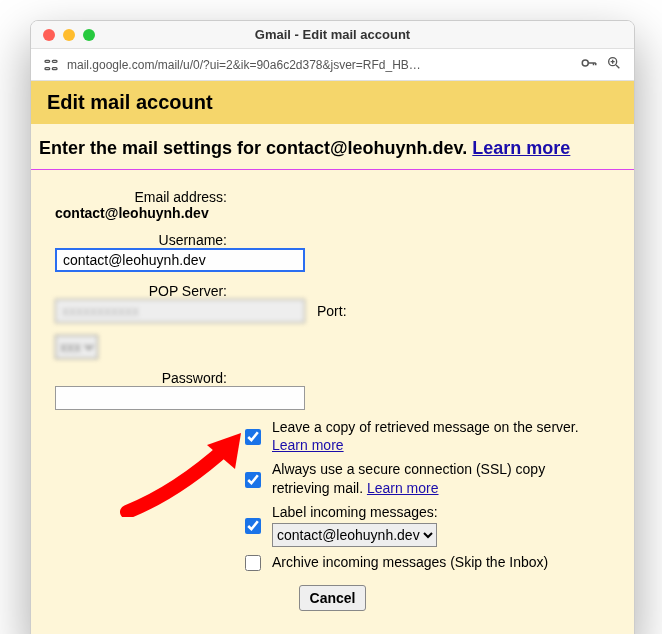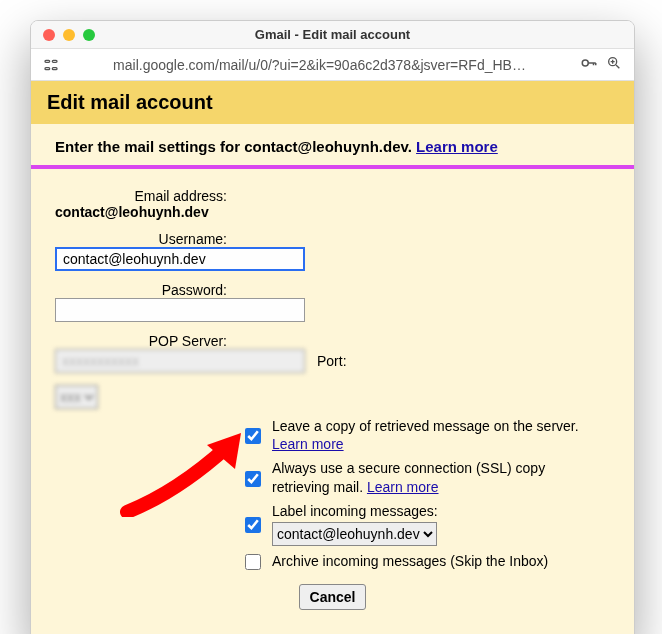"mail.google.com/mail/u/0/?ui=2&ik=90a6c2" .urlbar { font-size: 14px -> 12px; text-align: center -> none }
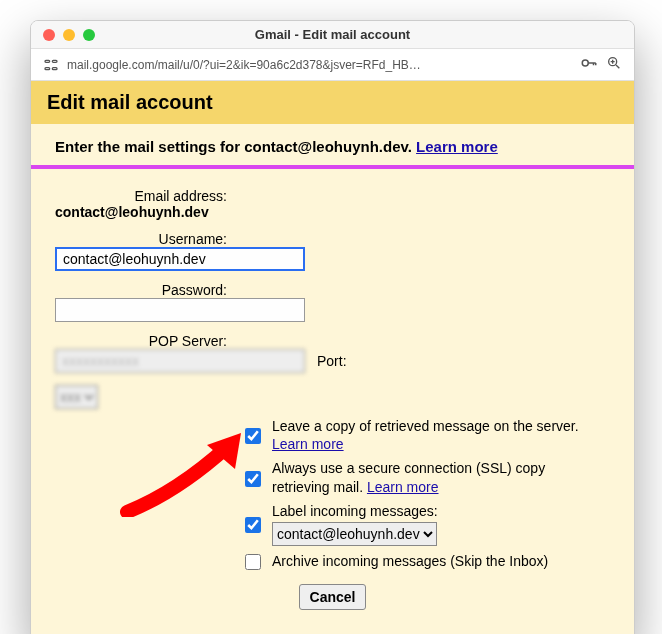"Enter the mail settings for" .intro { border-bottom: 4px solid #d946ef -> 1px solid #d946ef; font-size: 15px -> 18px; padding: 14px 24px 10px -> 14px 8px 10px }
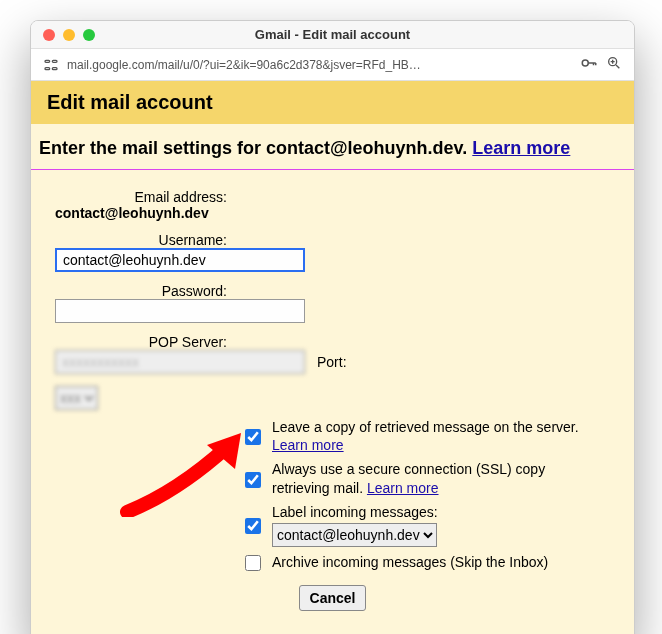"Password:" div.row { order: before "POP Server:" -> after "POP Server:" }
